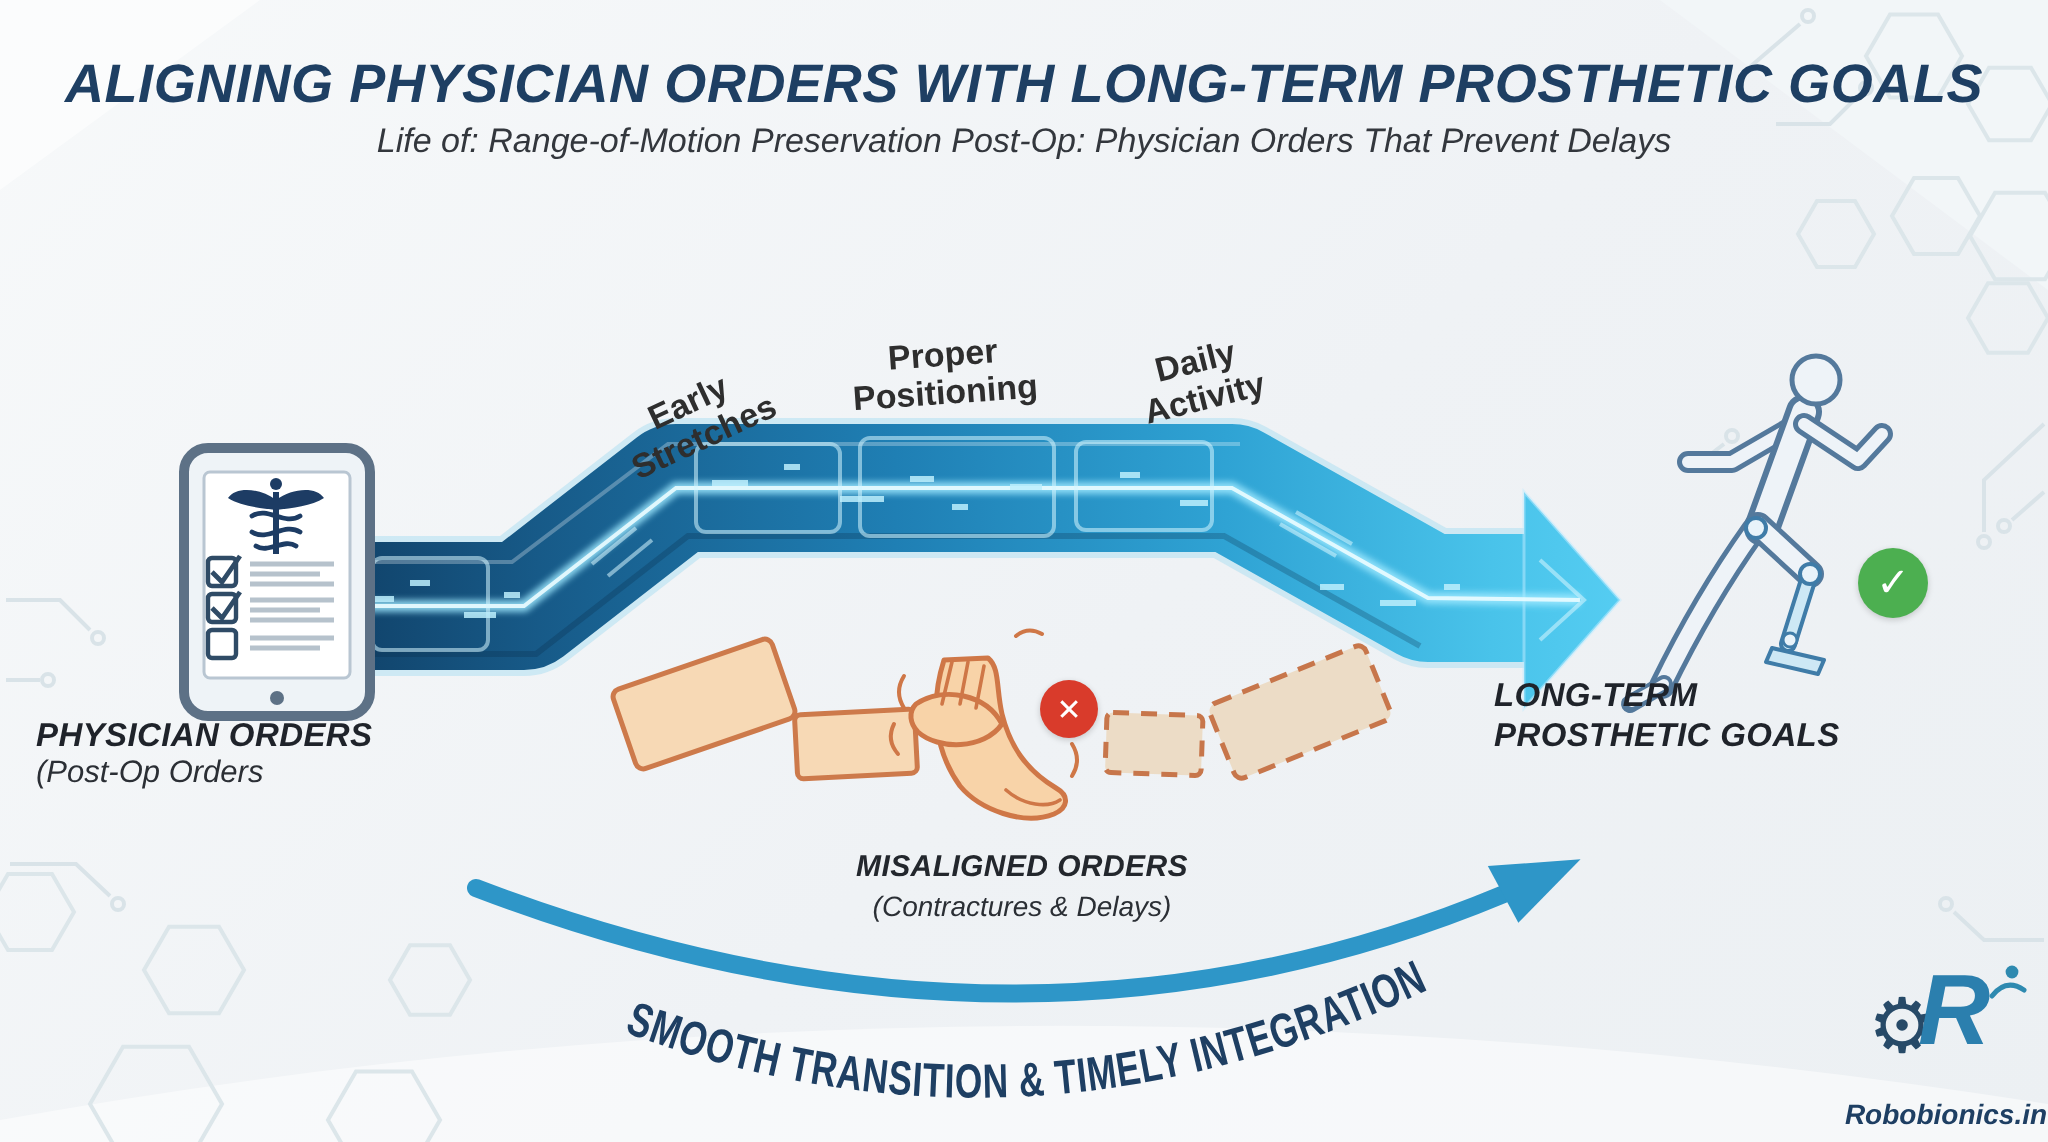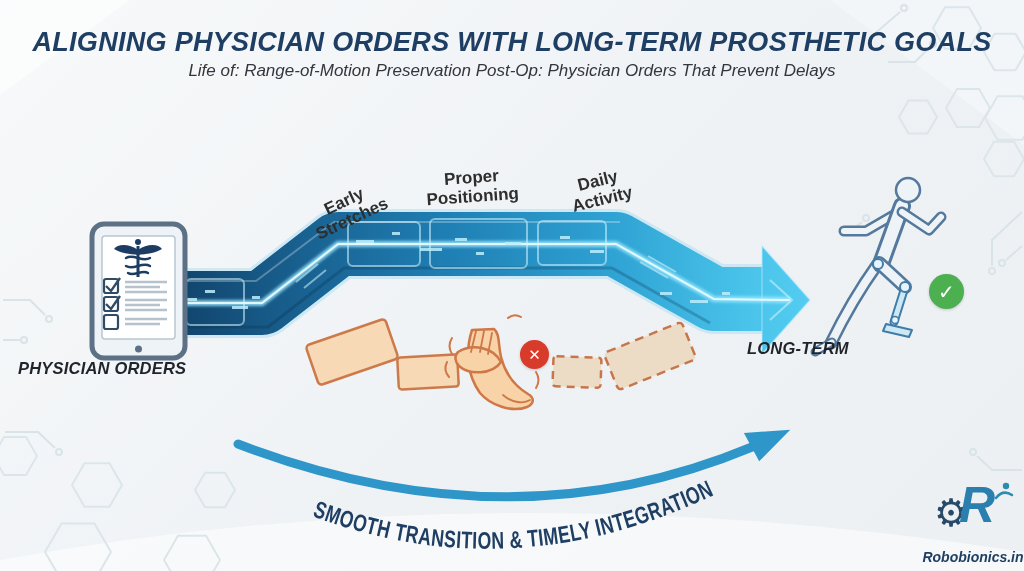"PROSTHETIC GOALS" div.node-title { html: none -> <div>PROSTHETIC GOALS</div> }
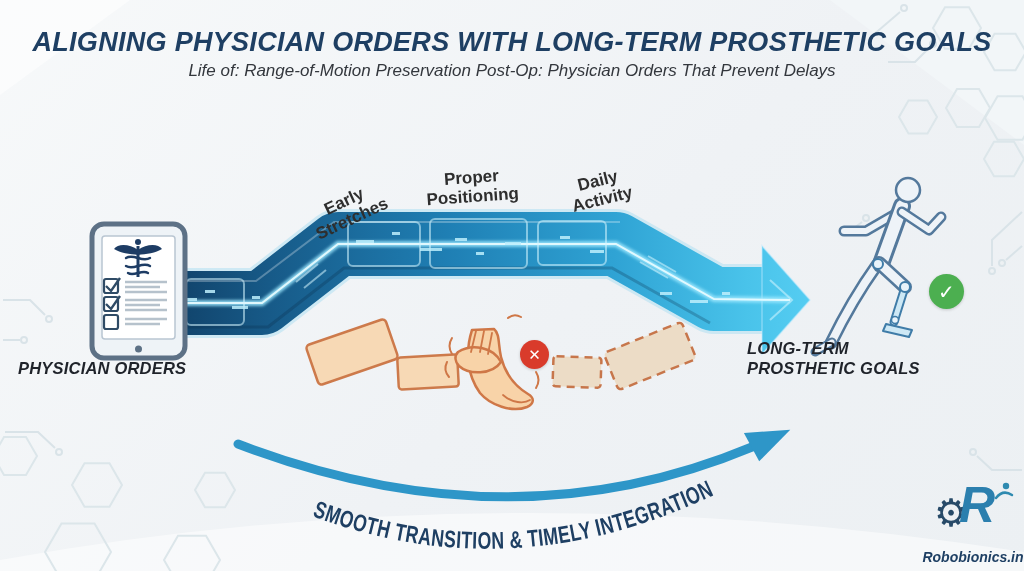"(Post-Op Orders" div.node-sub { html: none -> <div>(Post-Op Orders</div> }
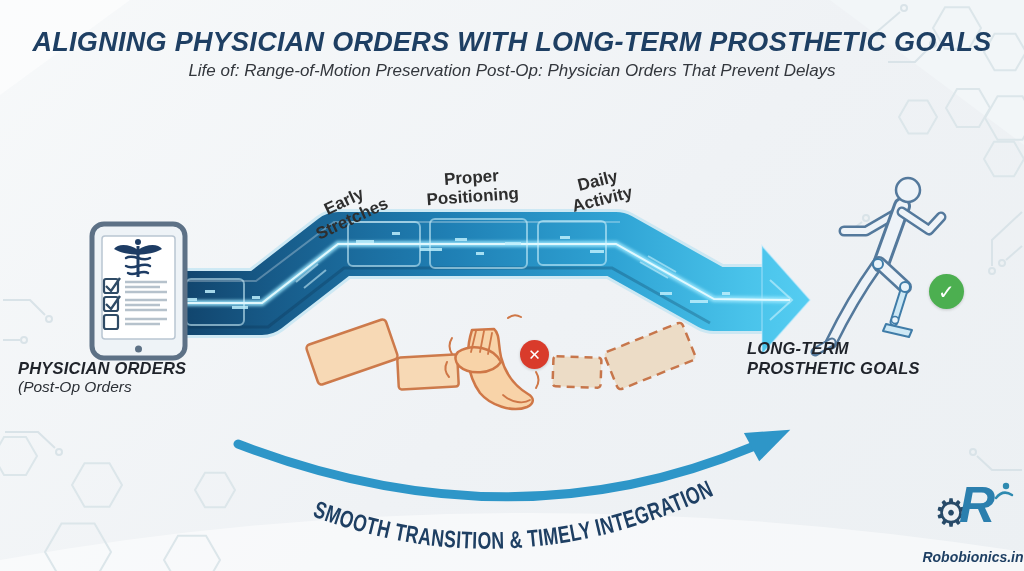"MISALIGNED ORDERS" div.abs { html: none -> <div> <div>MISALIGNED ORDERS</div> <div>(Contractures &amp; Delays)</div> </div> }
